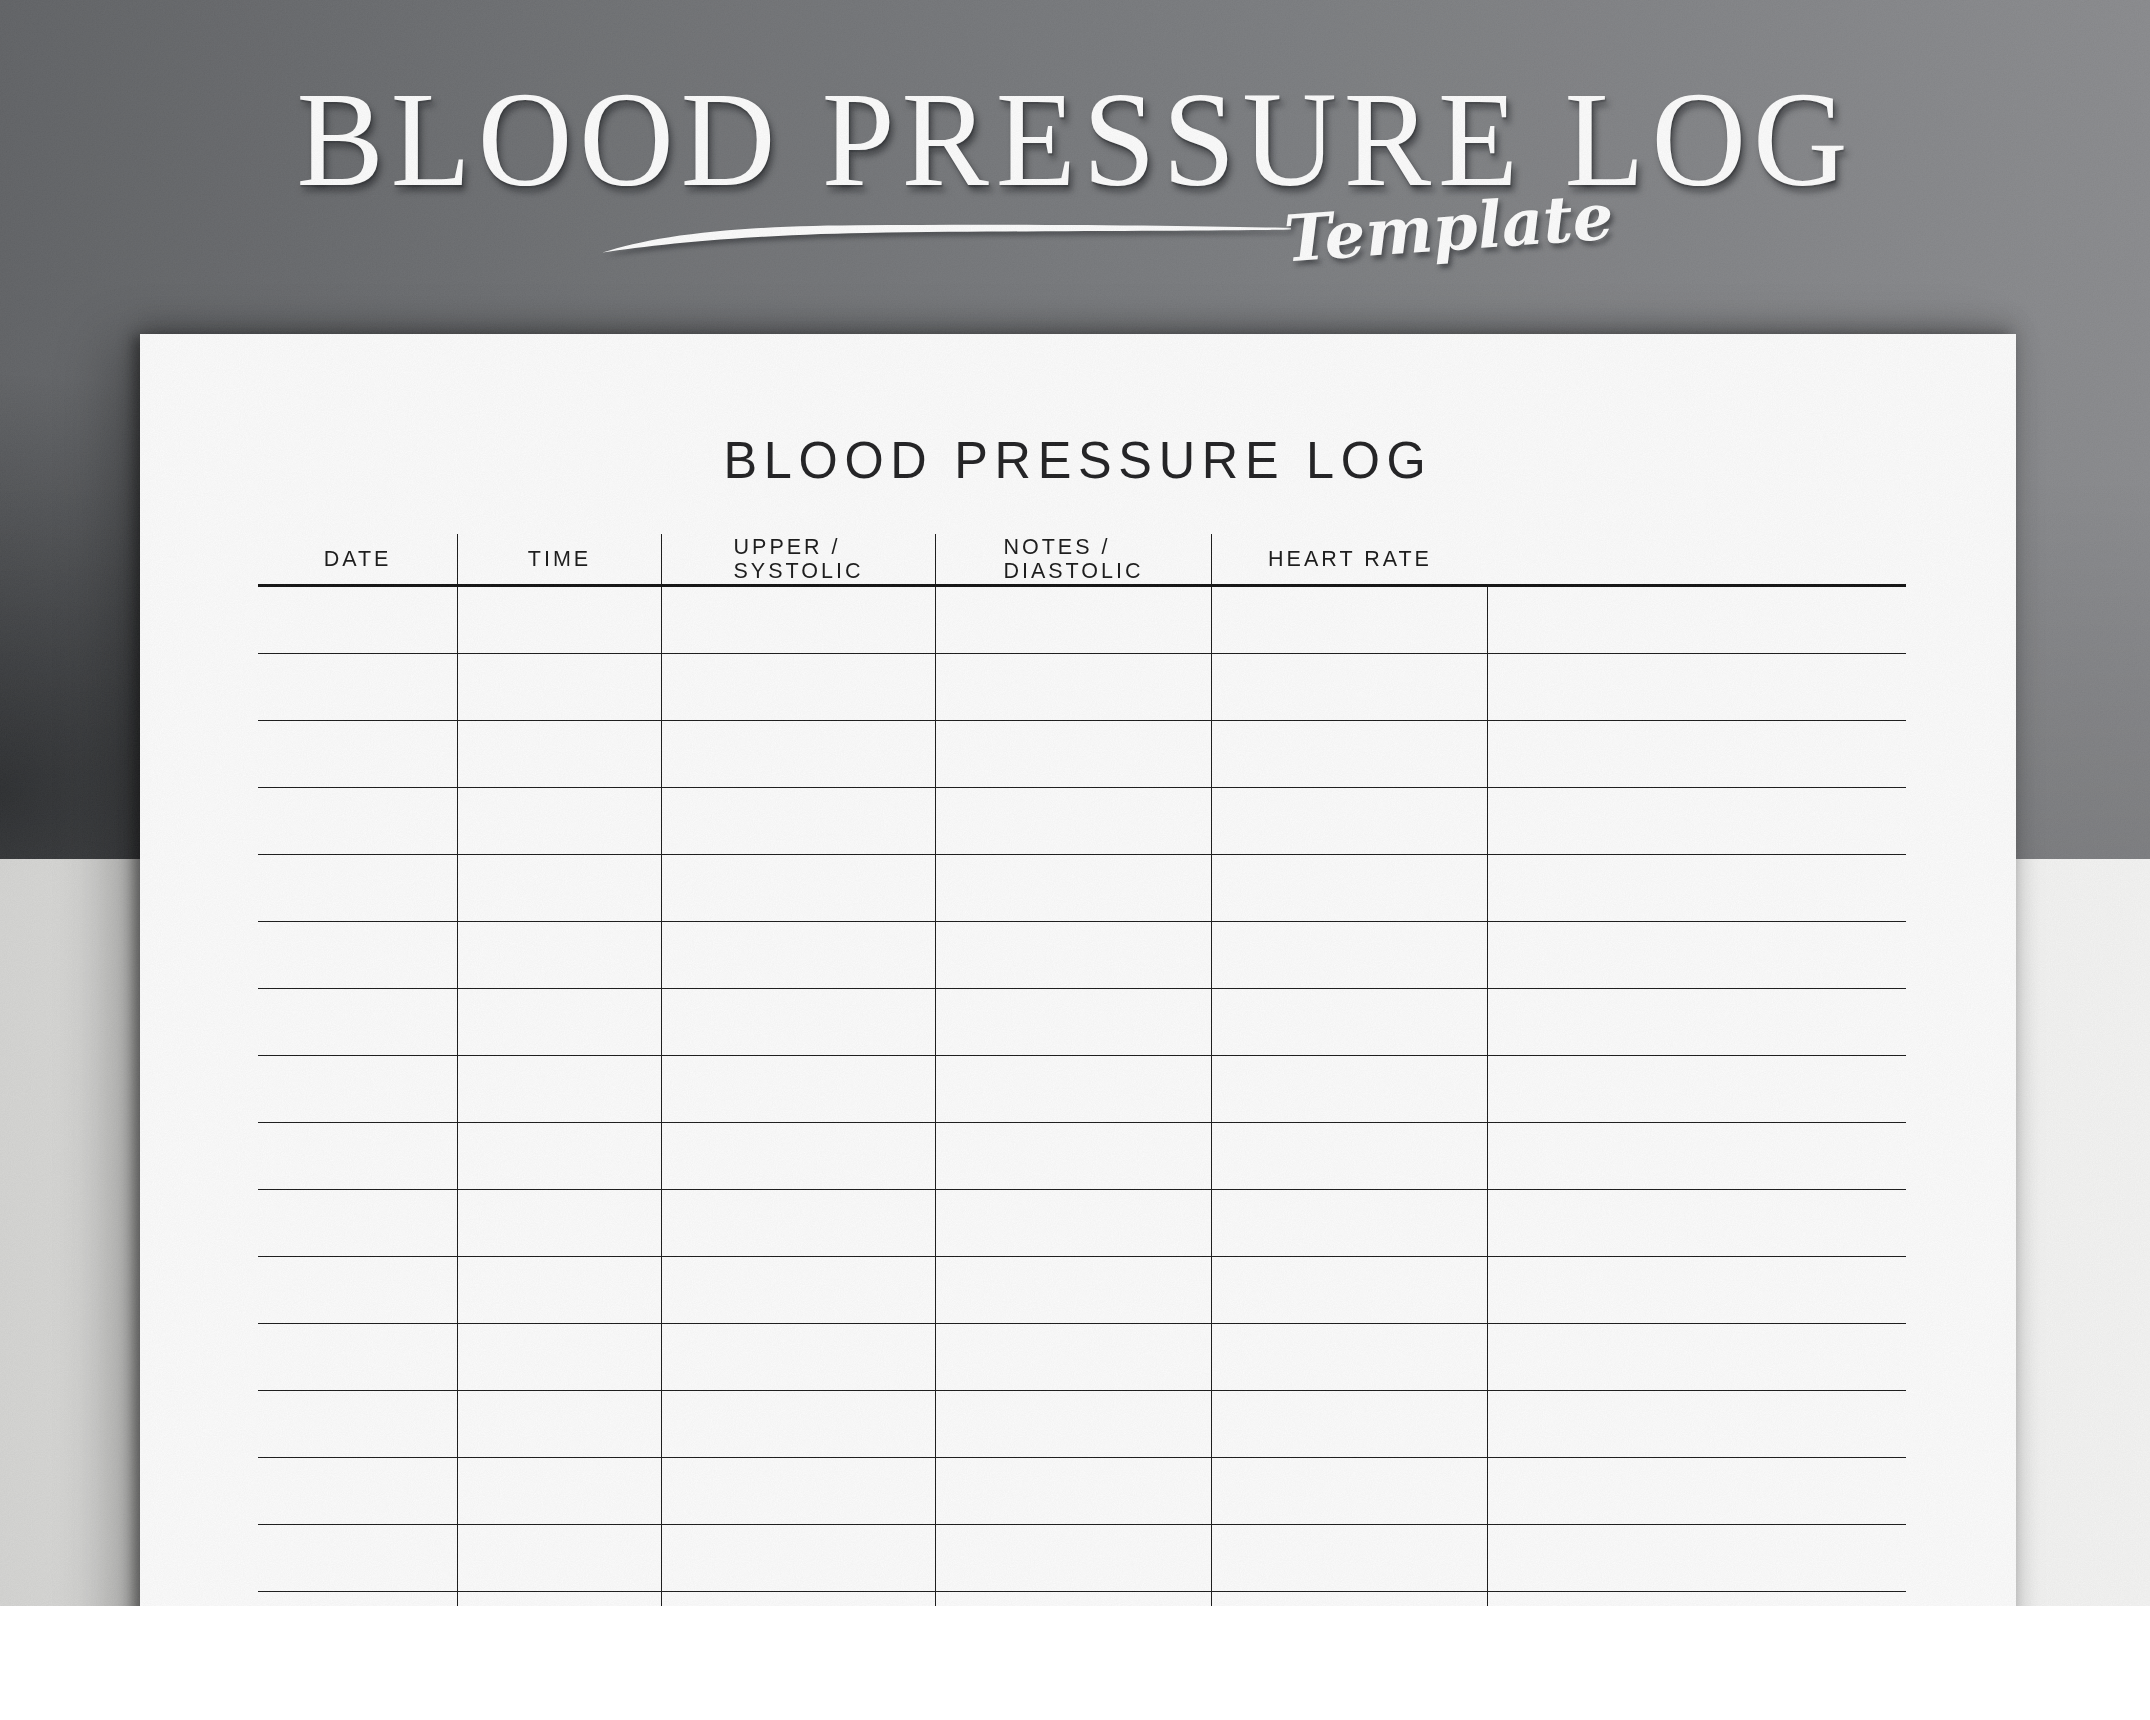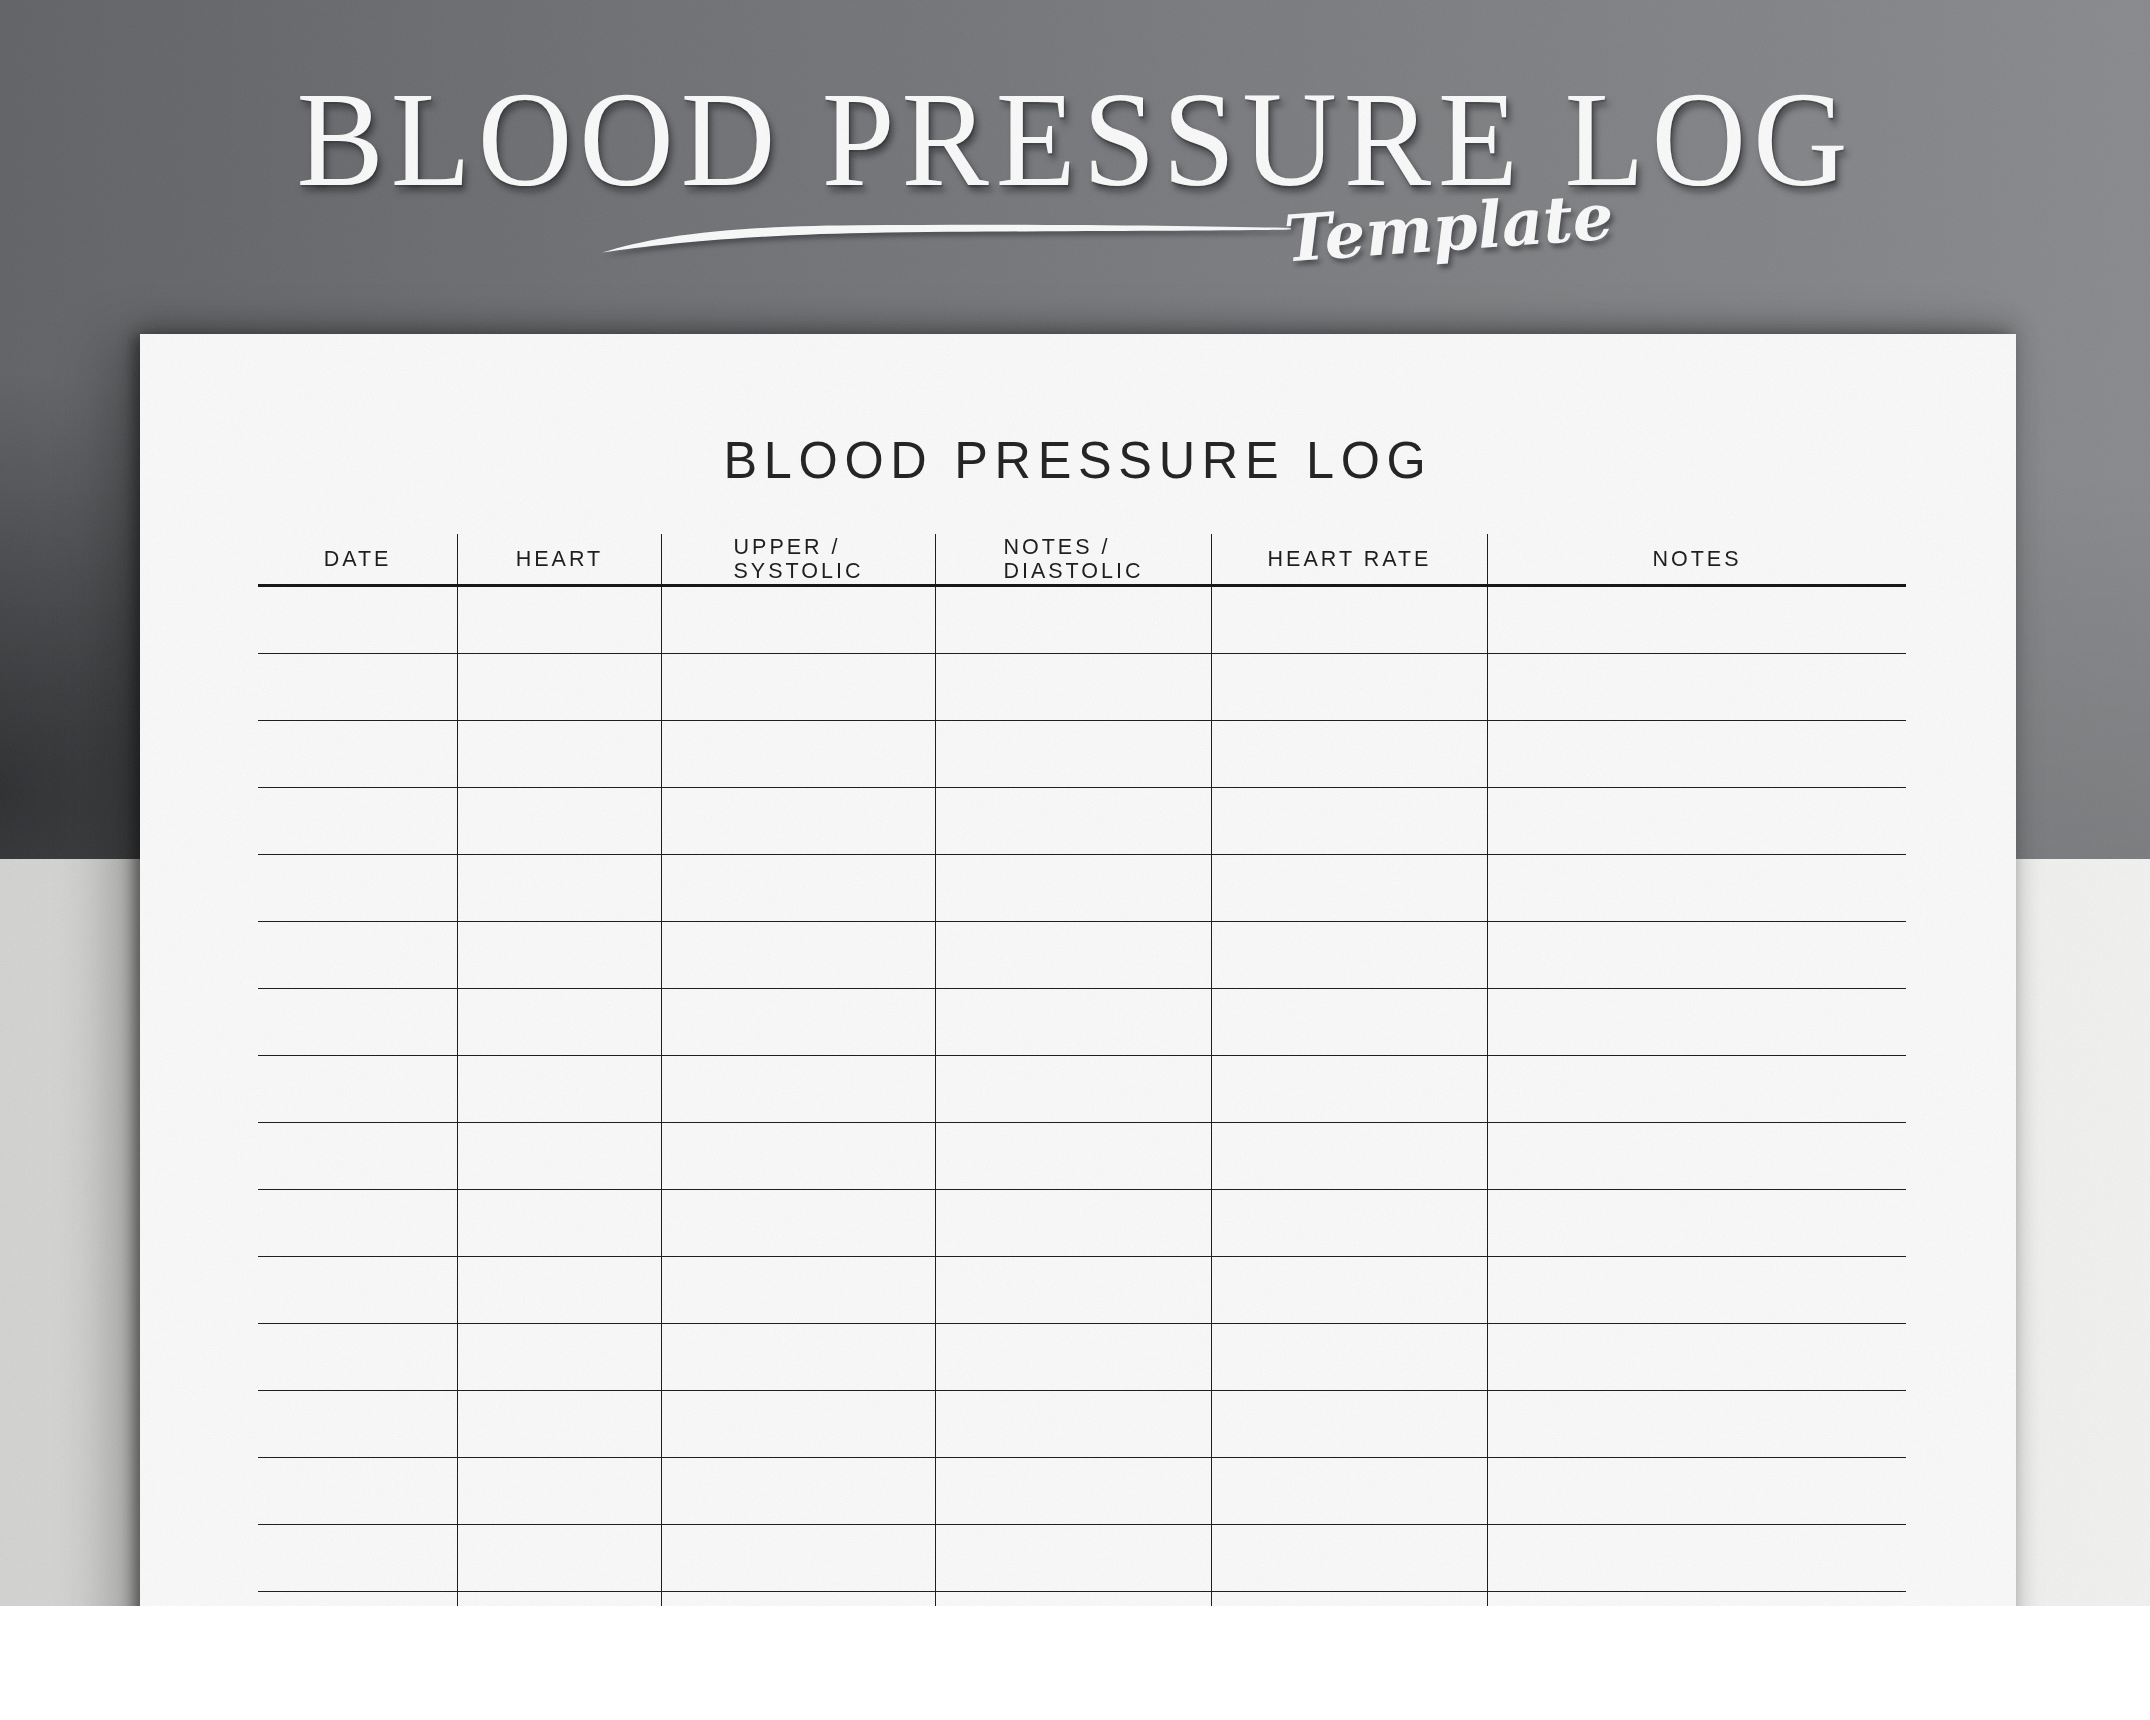"HEART" div.th { text: HEART -> TIME }
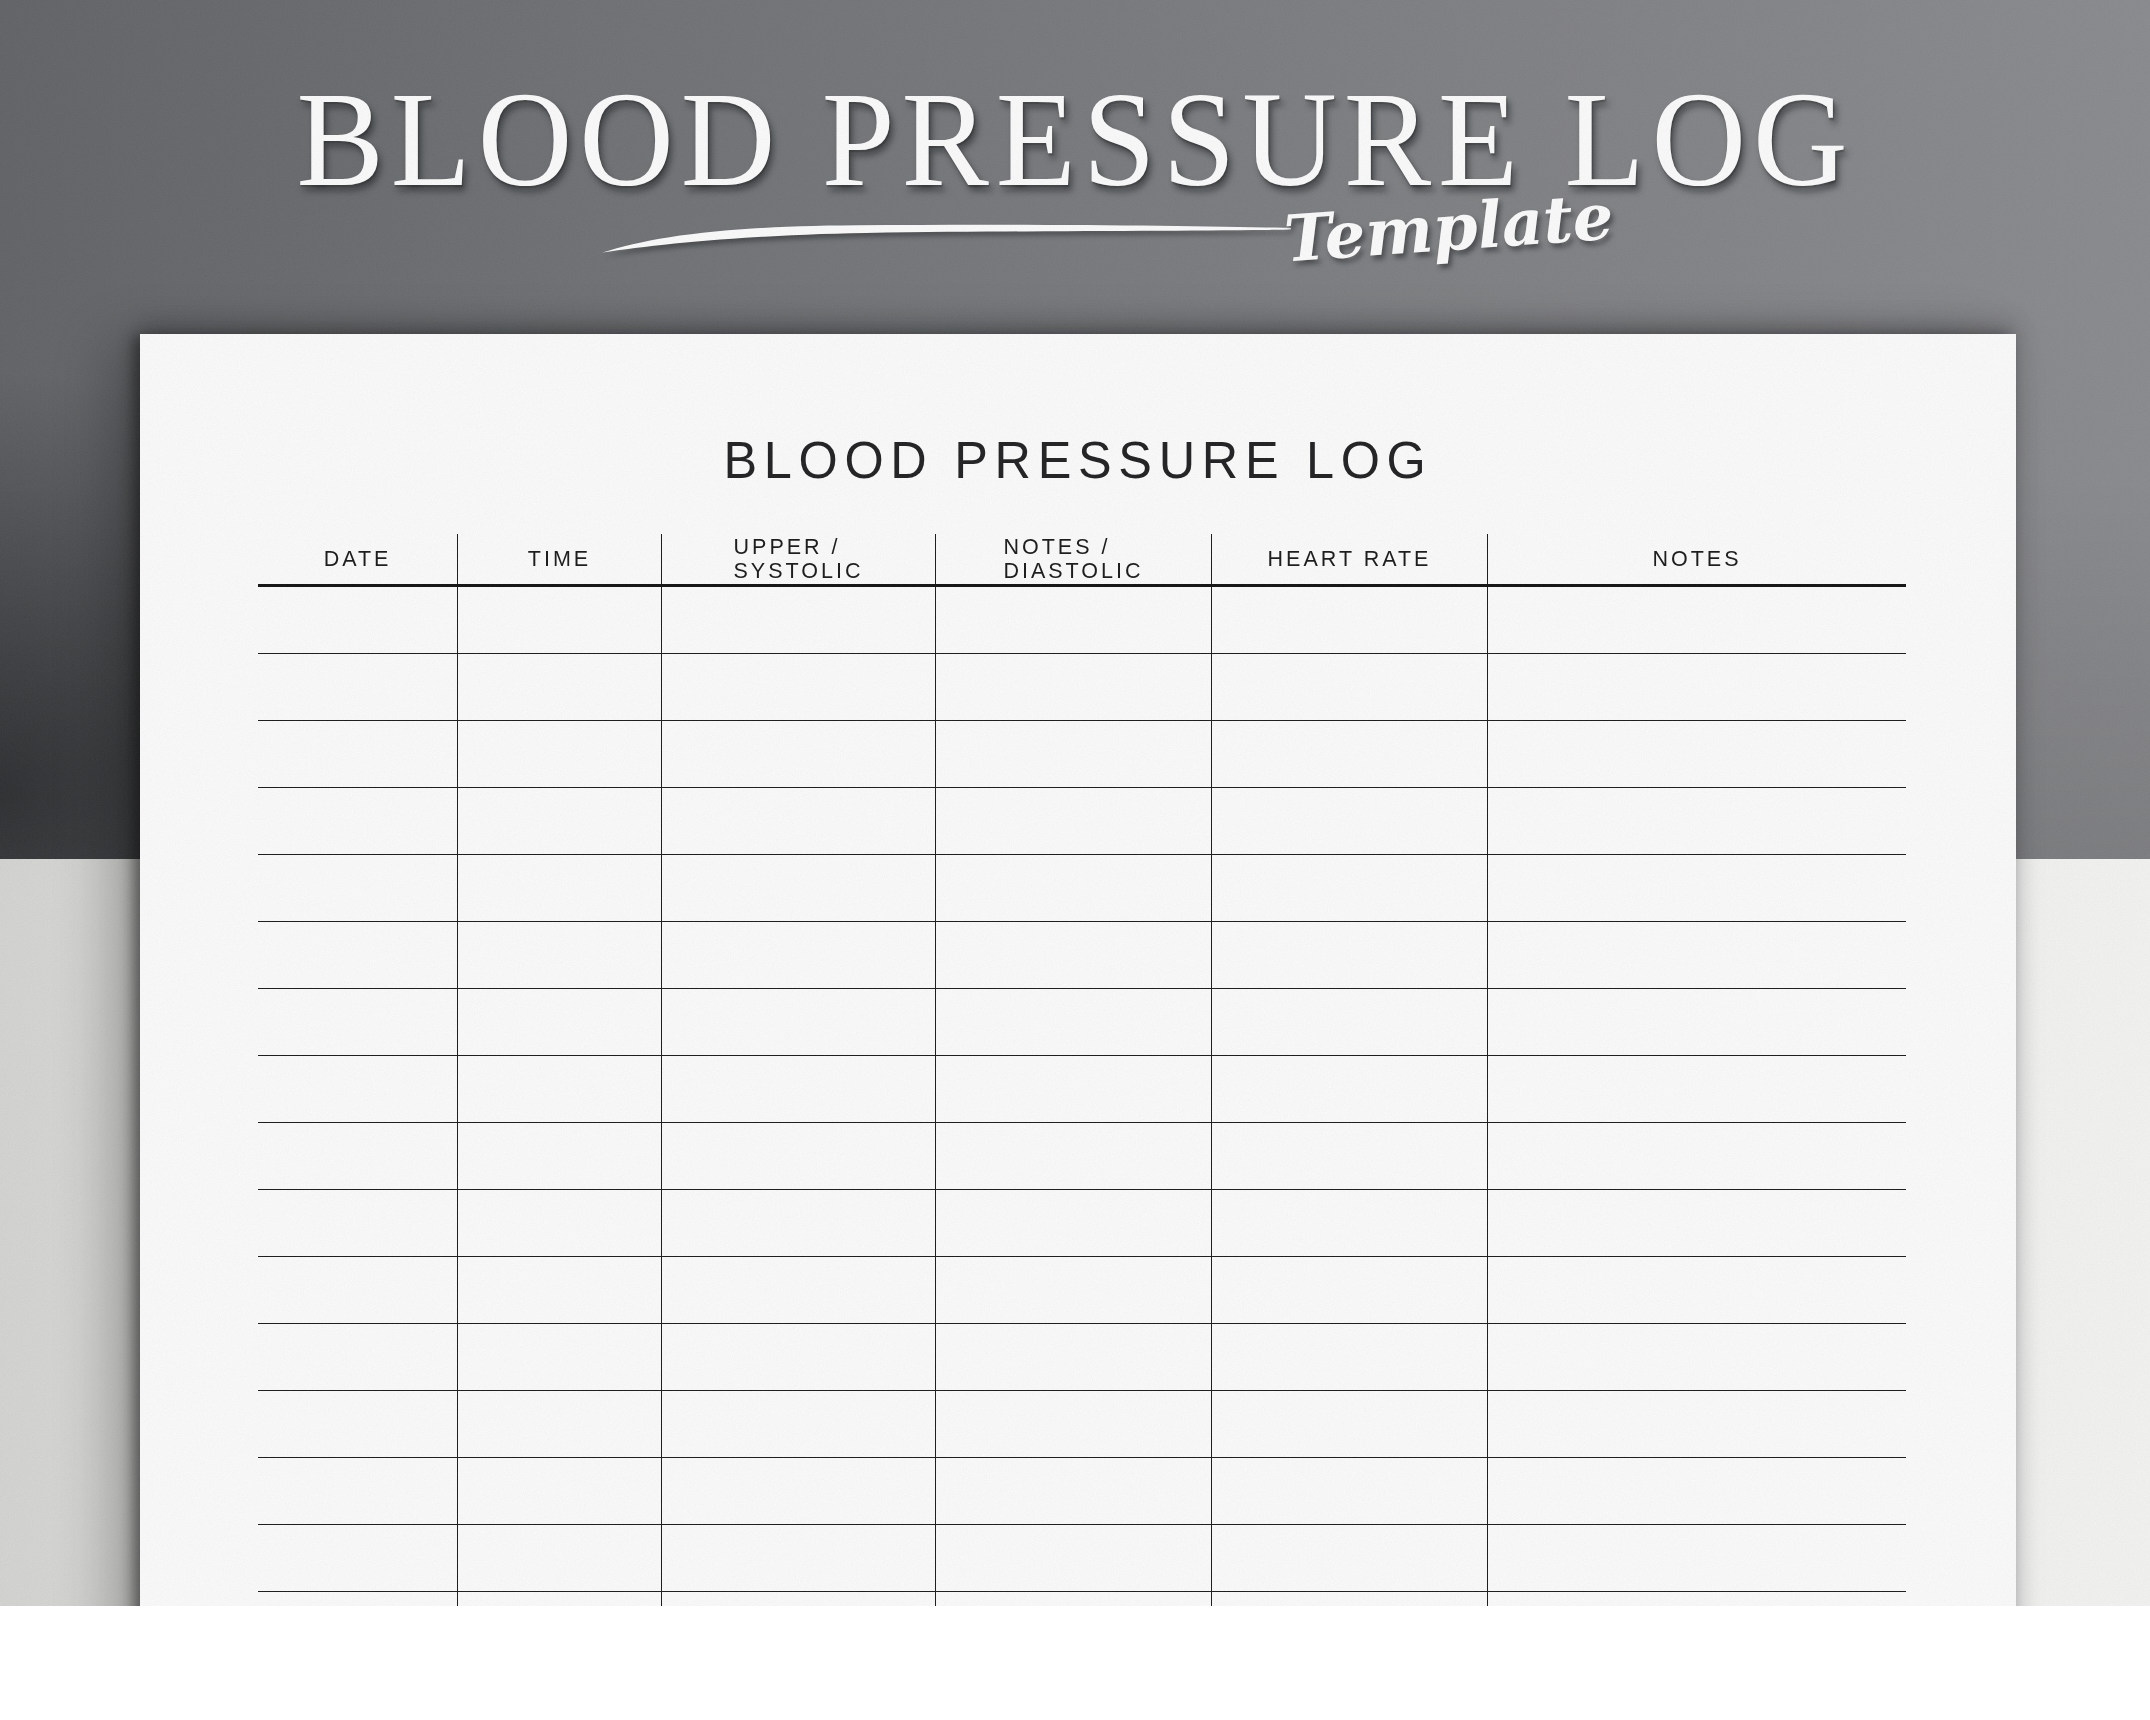"NOTES" div.th { html: <div>NOTES</div> -> none }
